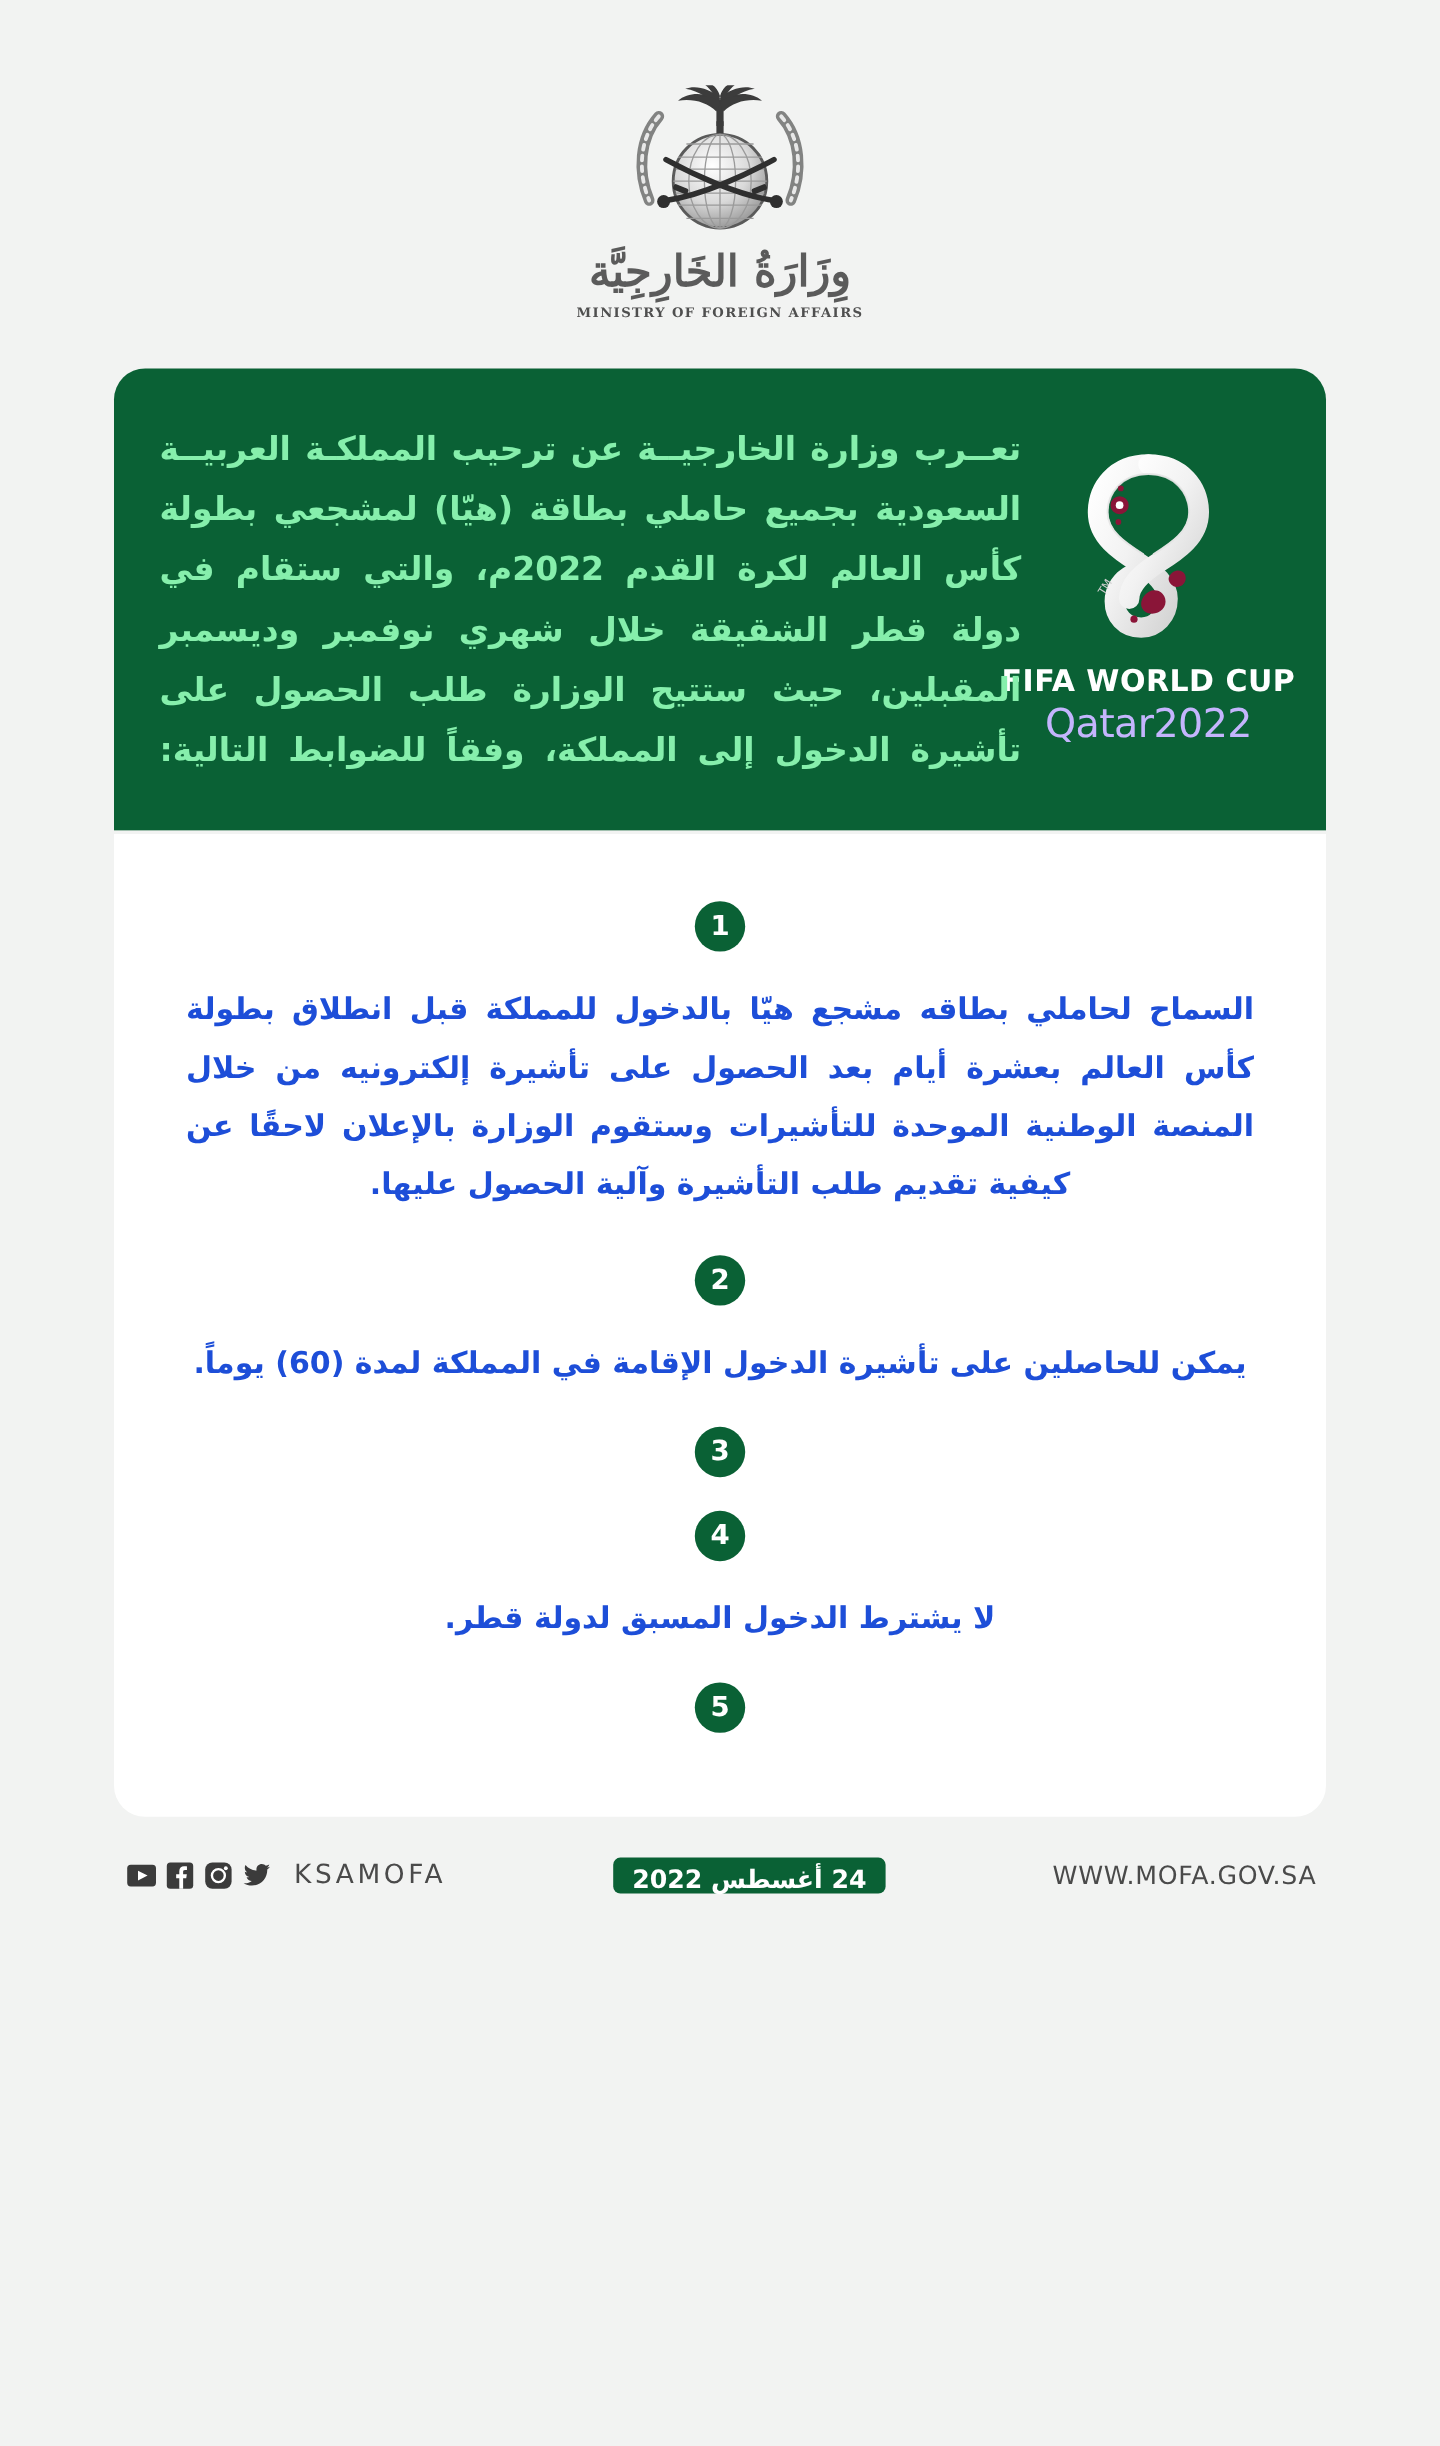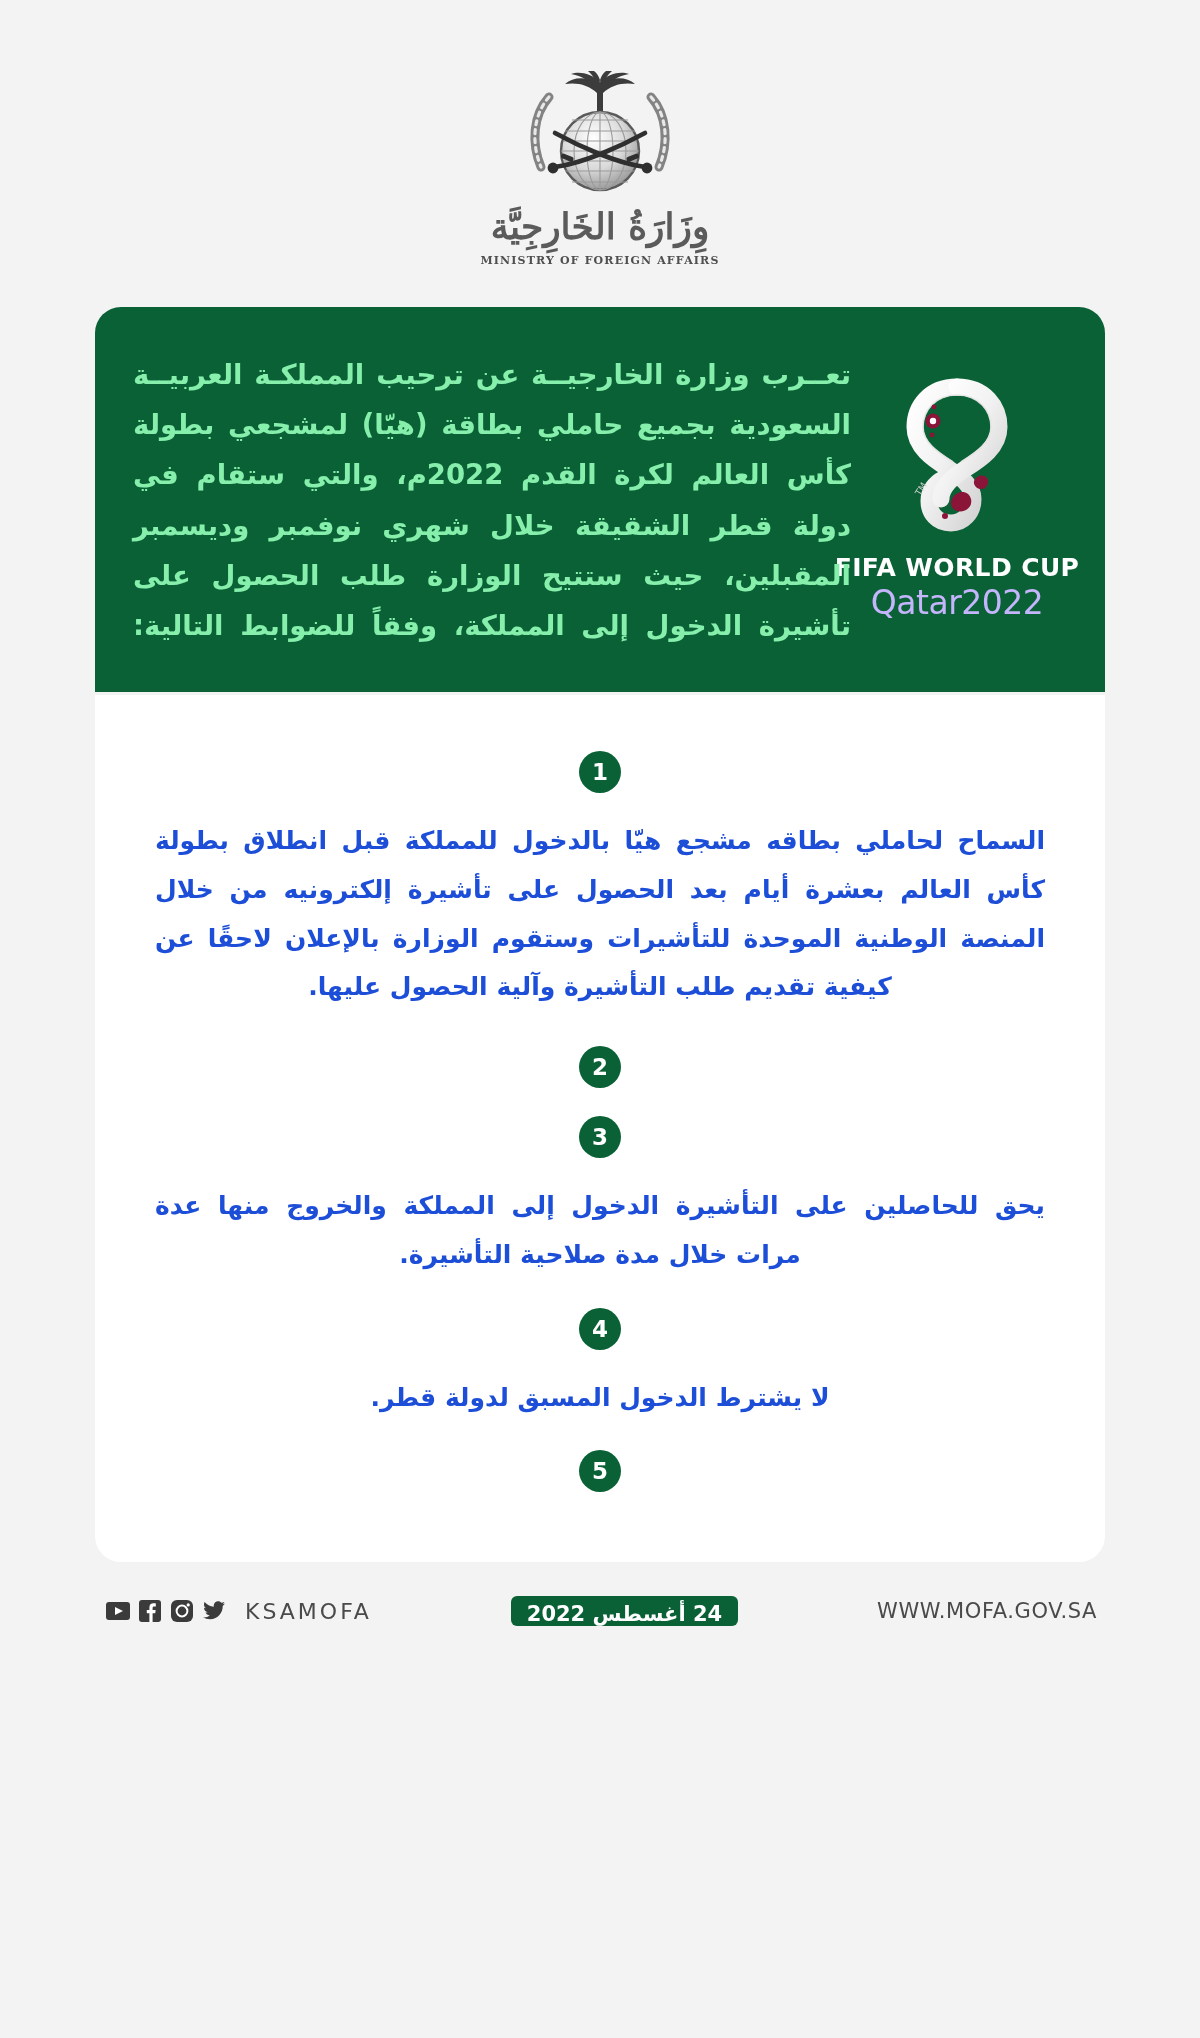"يمكن للحاصلين على تأشيرة الدخول" div.item-text { html: none -> <div>يمكن للحاصلين على تأشيرة الدخول الإقامة في المملكة لمدة (60) يوماً.</div> }
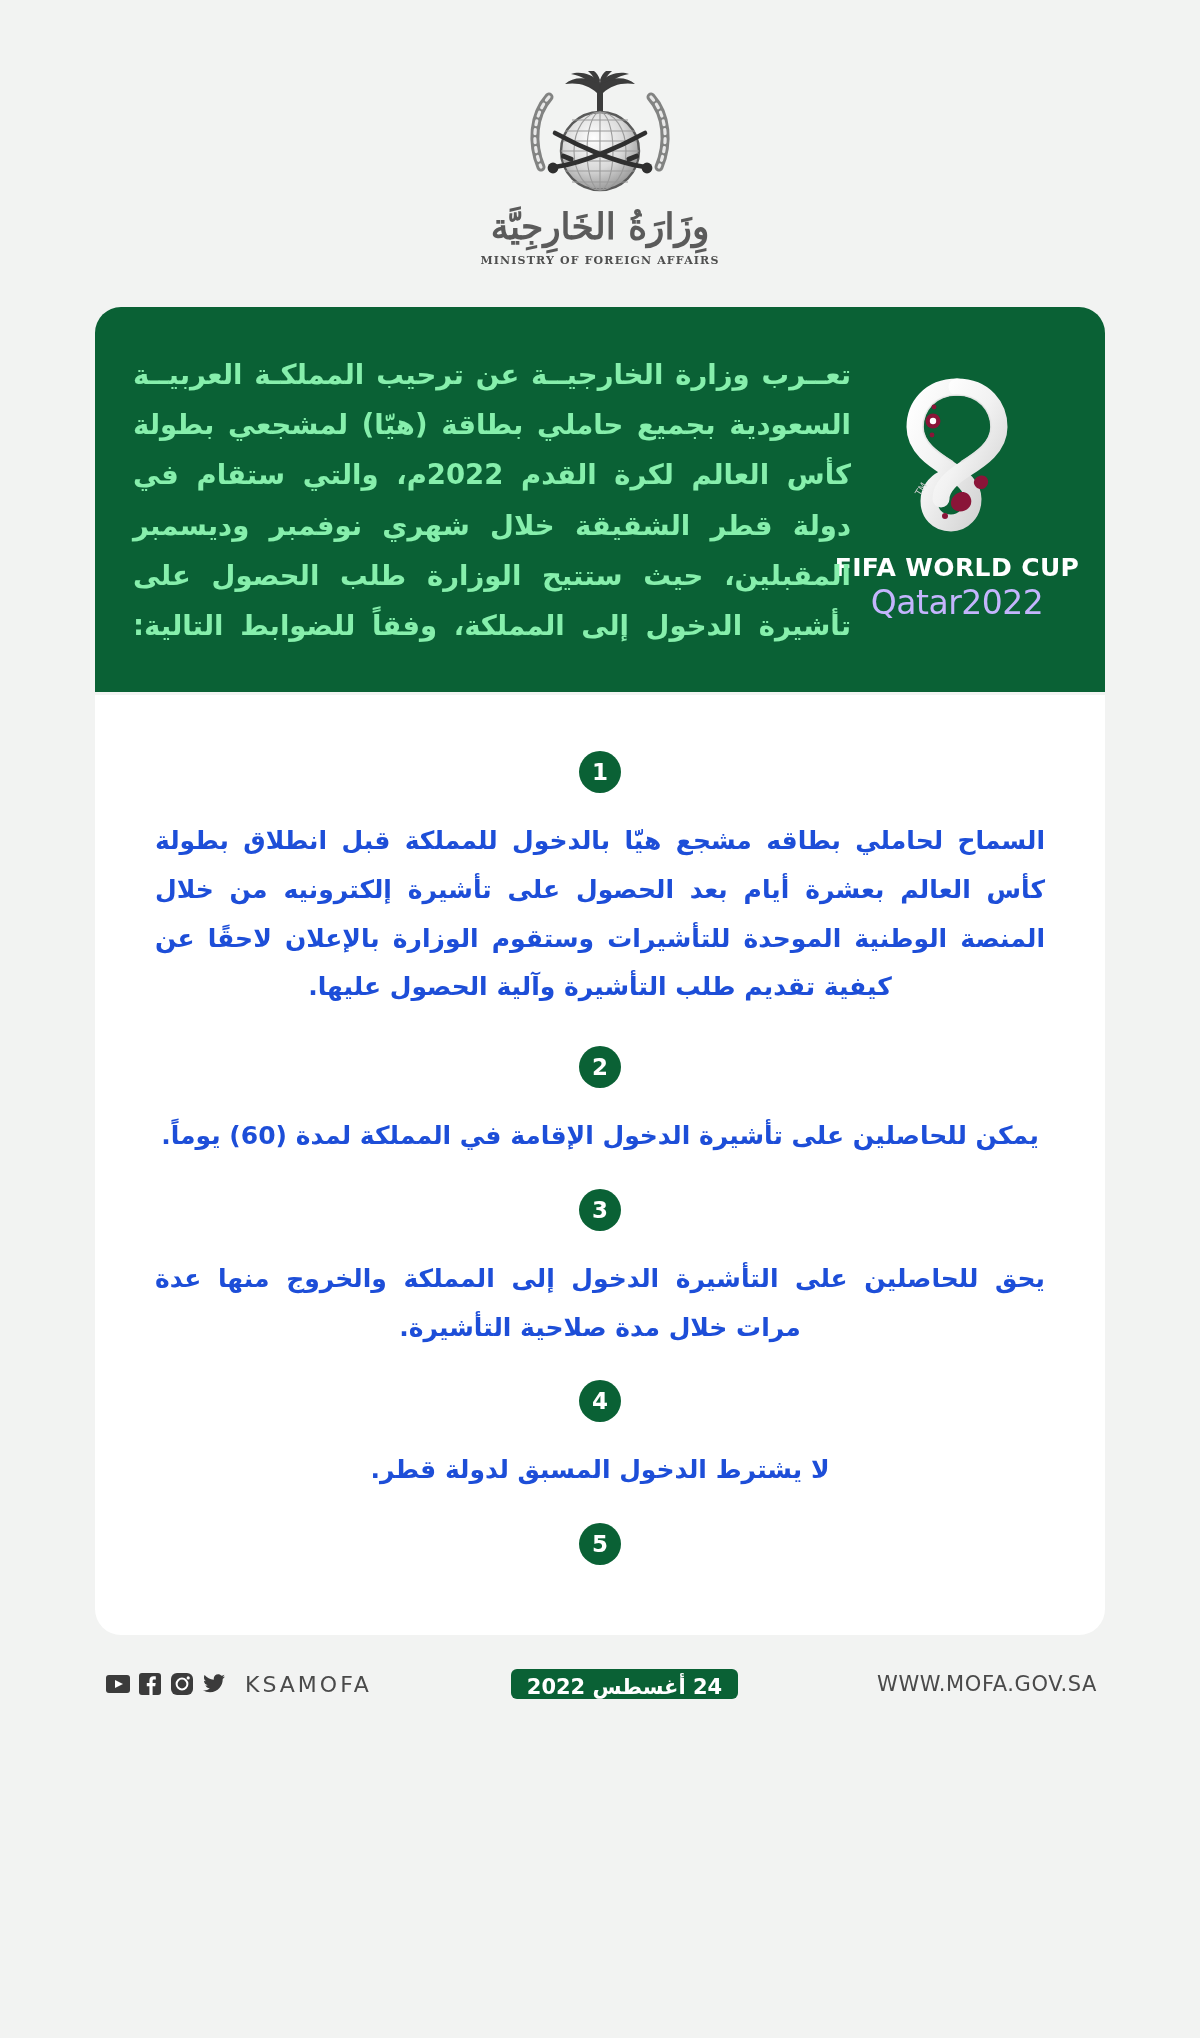"يحق للحاصلين على التأشيرة الدخول" div.item-text { html: <div>يحق للحاصلين على التأشيرة الدخول إلى المملكة والخروج منها عدة مرات خلال مدة صلاحية التأشيرة.</div> -> none }
